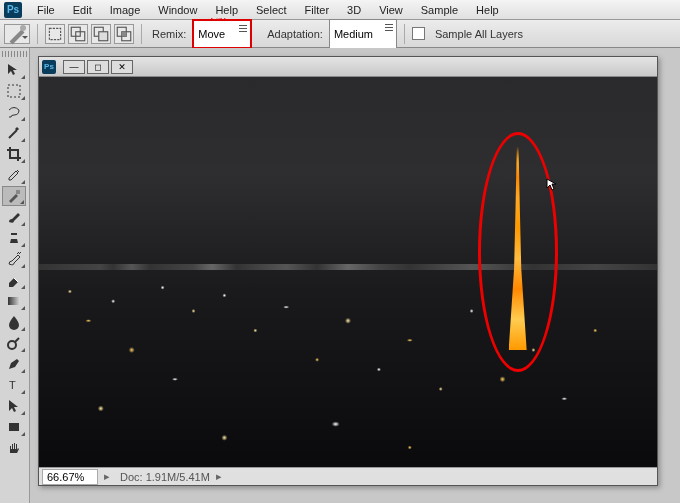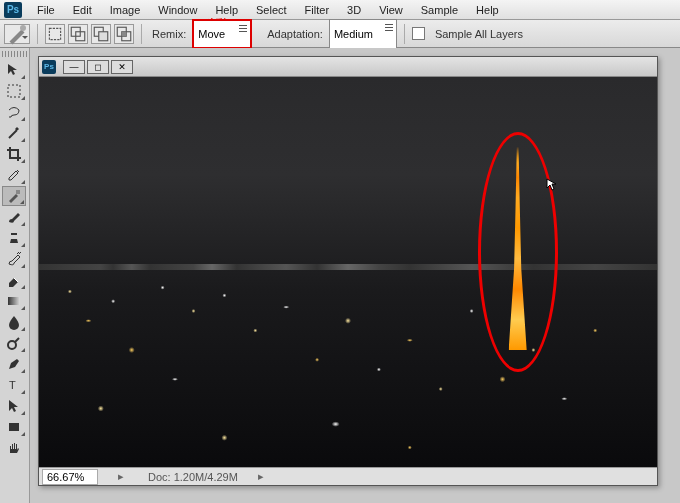"66.67%" .doc-statusbar { gap: 20px -> 6px }
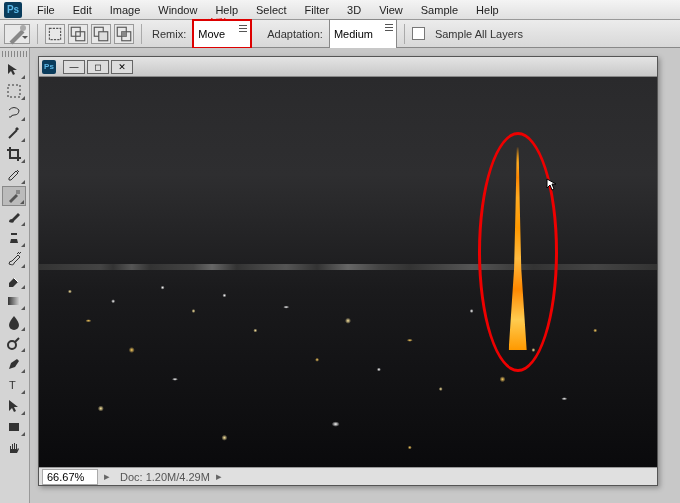"Doc: 1.20M/4.29M" div.status-doc { text: 1.20M/4.29M -> 1.91M/5.41M }
